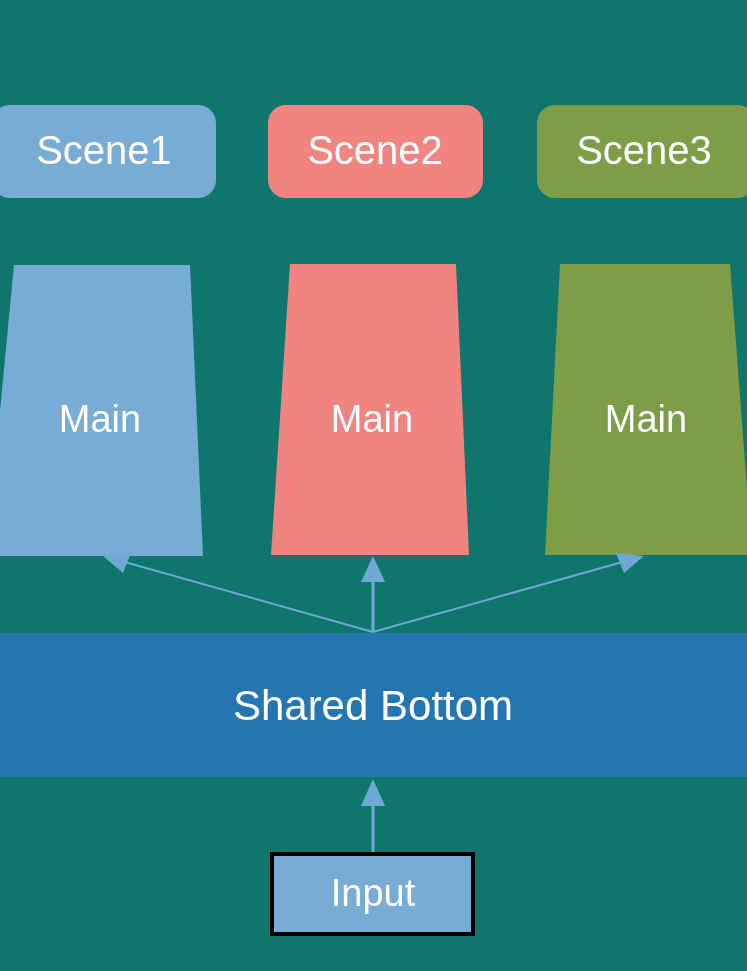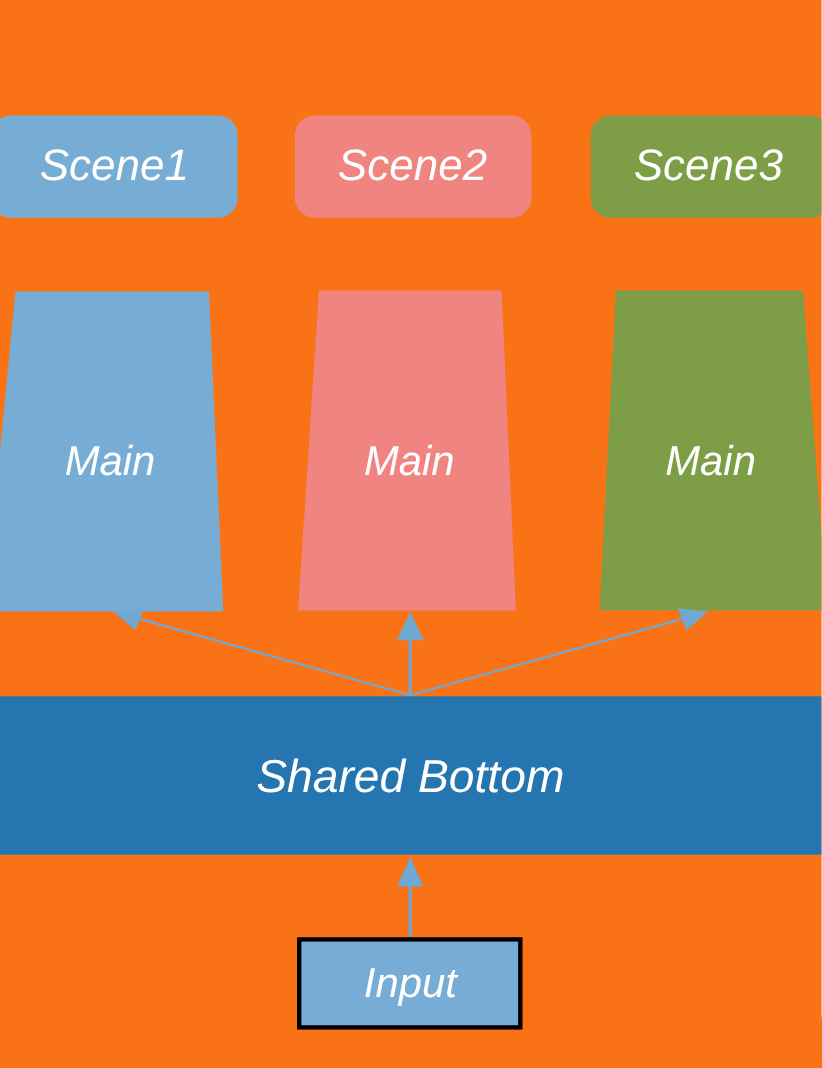"Scene1" #canvas { background: #f97316 -> #0f766e; font-style: italic -> none }
